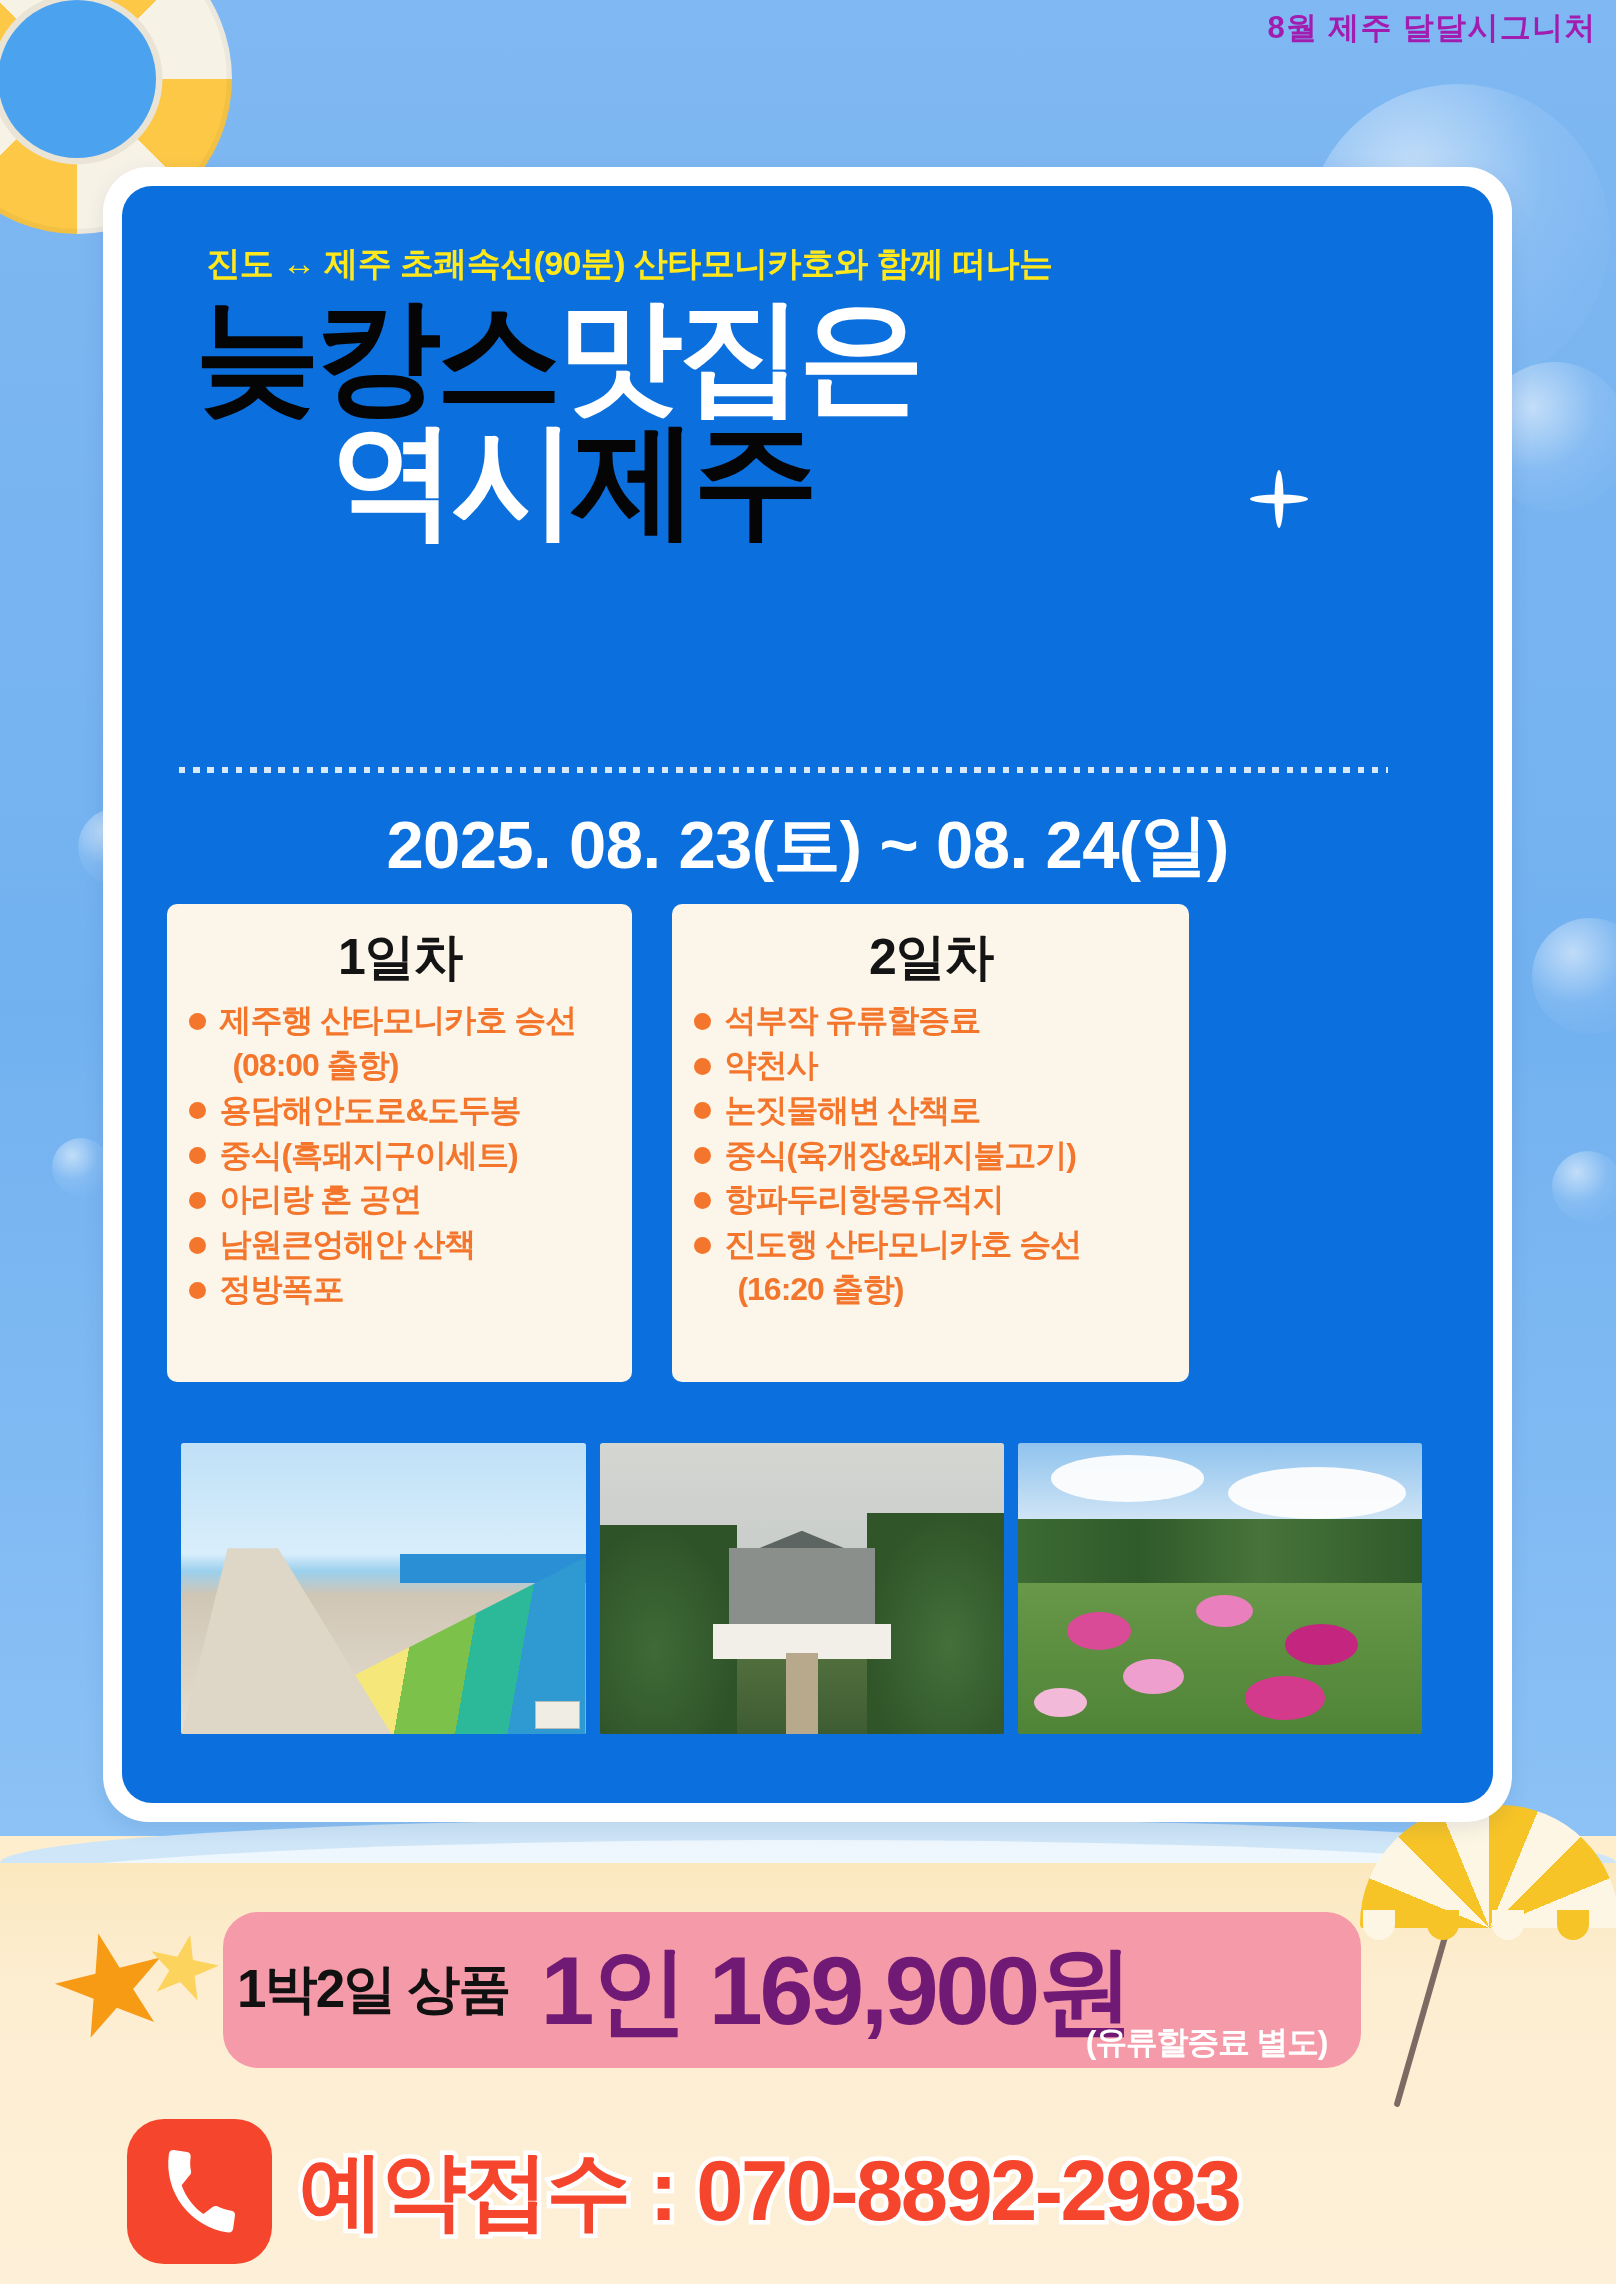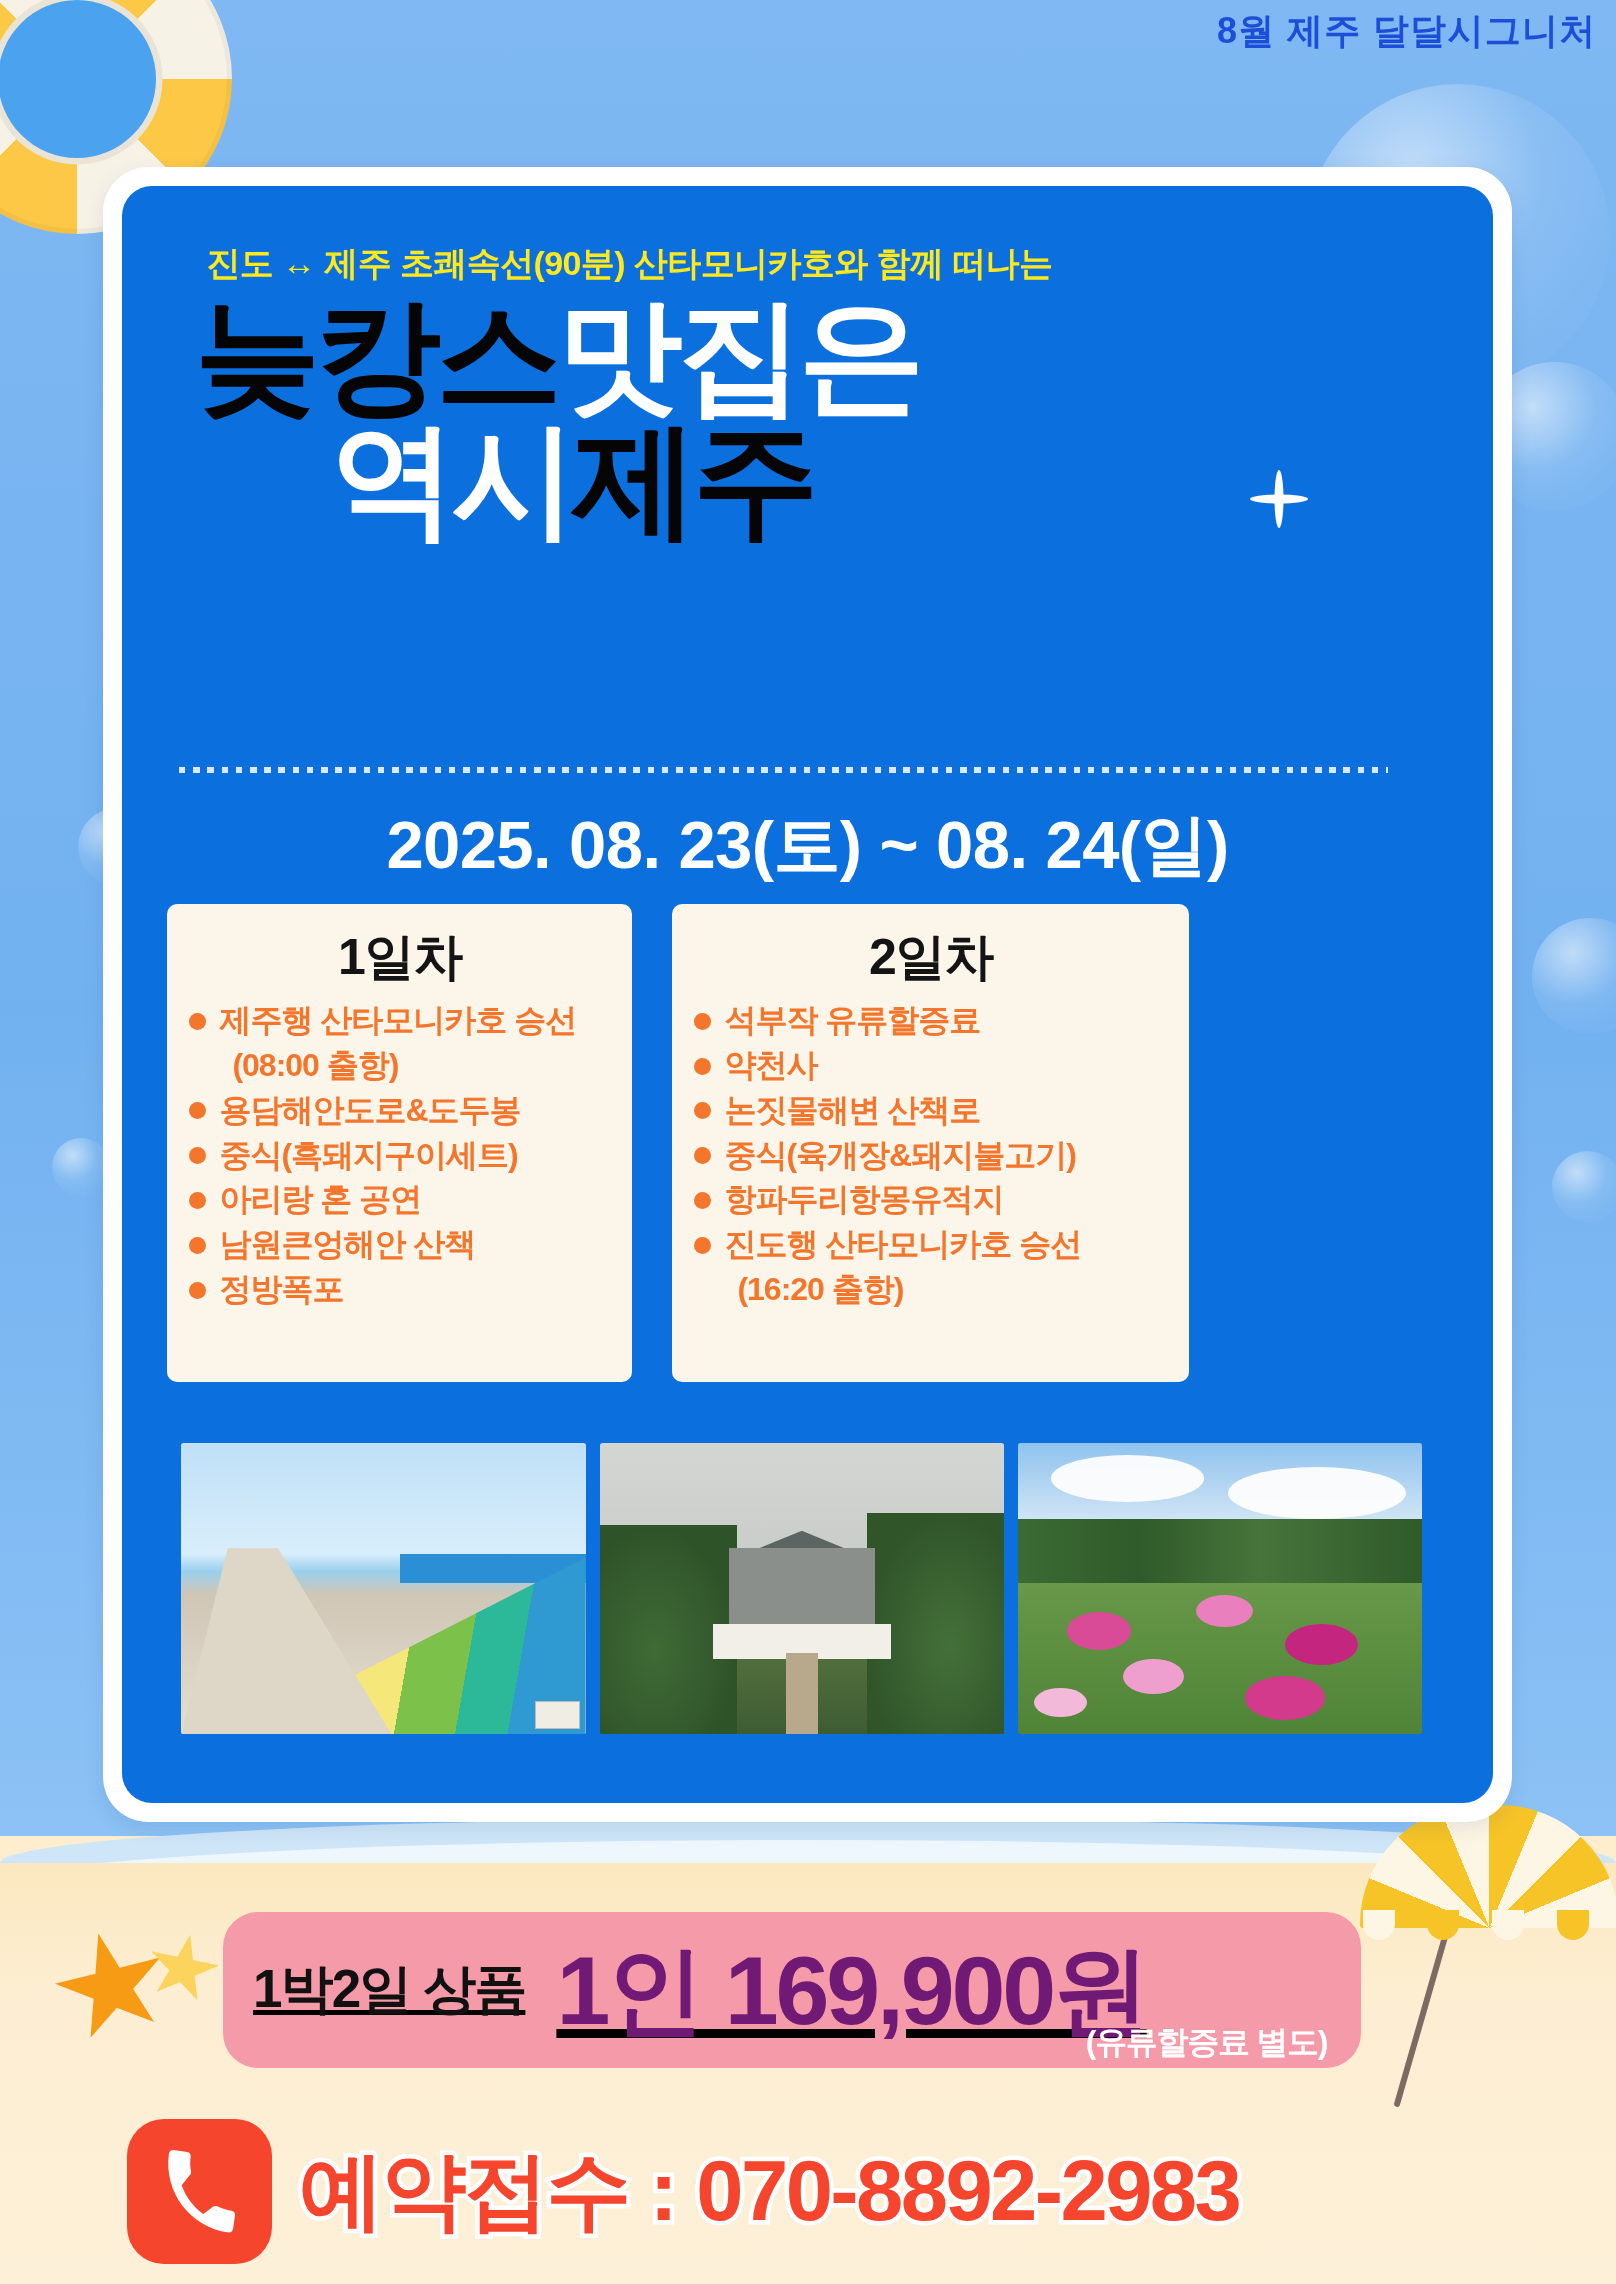"8월 제주 달달시그니처" .top-caption { color: #1d4ed8 -> #a21caf; font-size: 36px -> 31px }
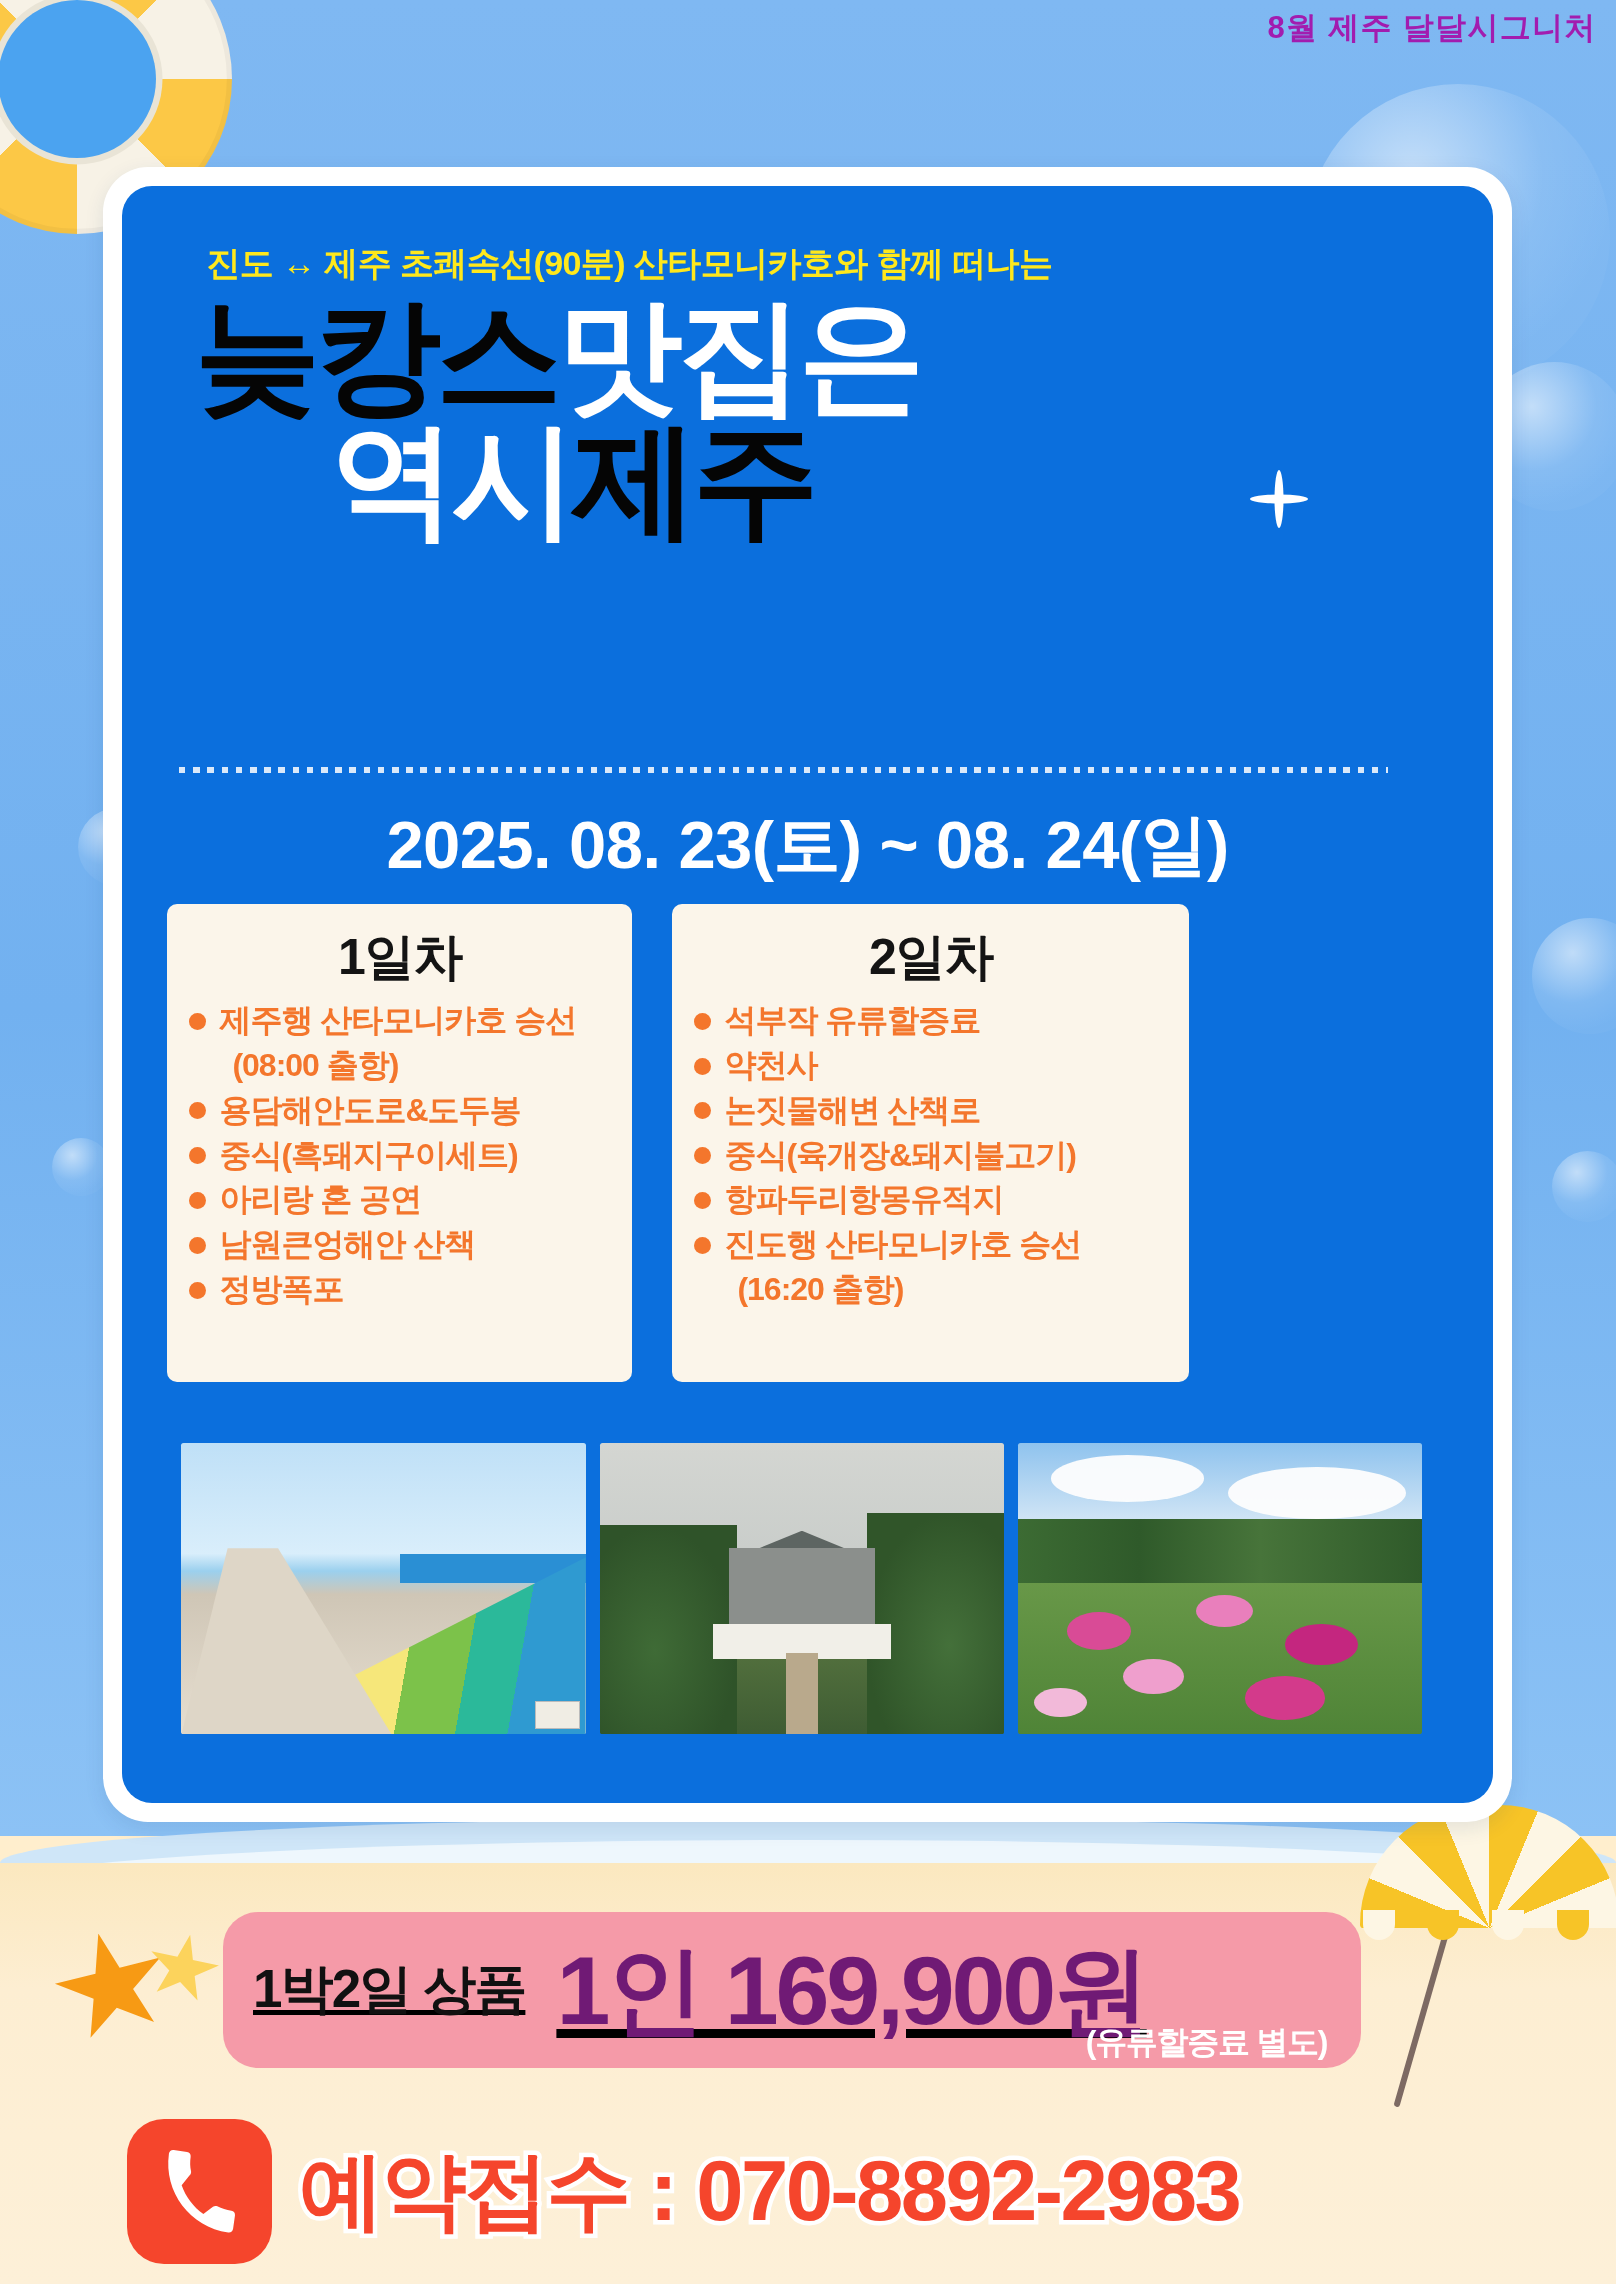"1박2일 상품" .price-banner { padding: 0 30px -> 0 14px; text-decoration: underline -> none }
